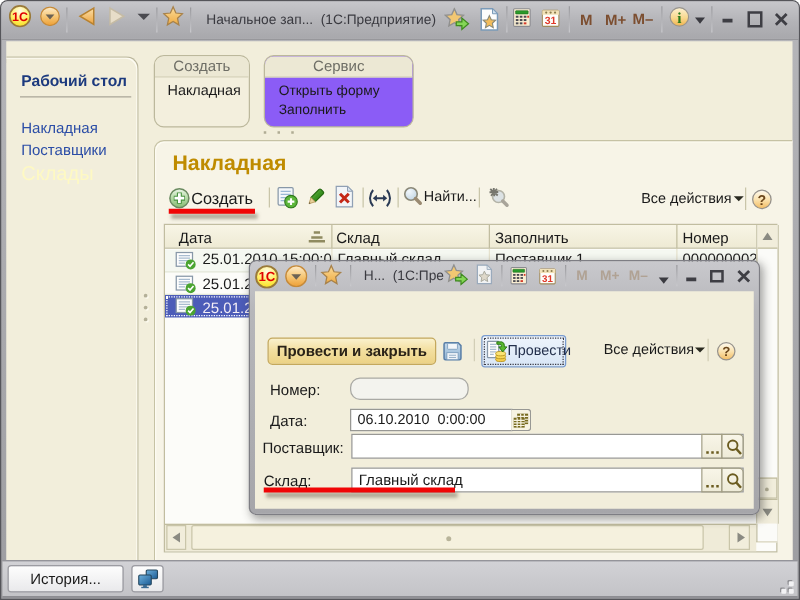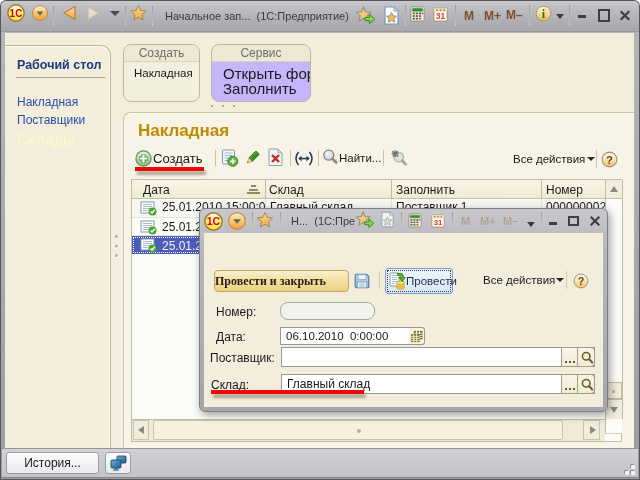"Сервис" div.abs { background: #c4b5fd -> #8b5cf6; width: 100px -> 120px }
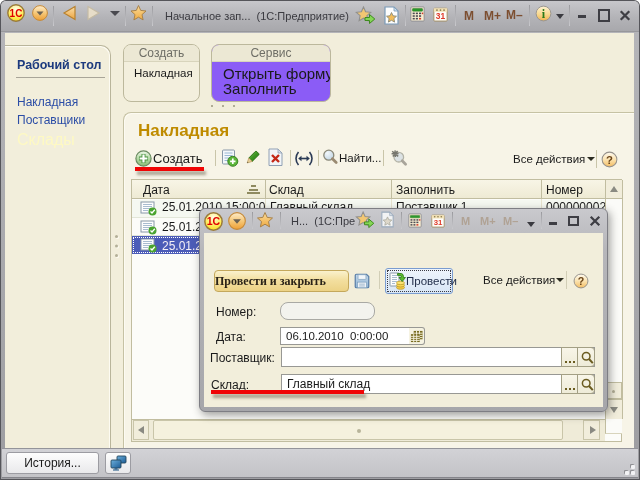"Открыть форму" div { font-size: 15px -> 11px }
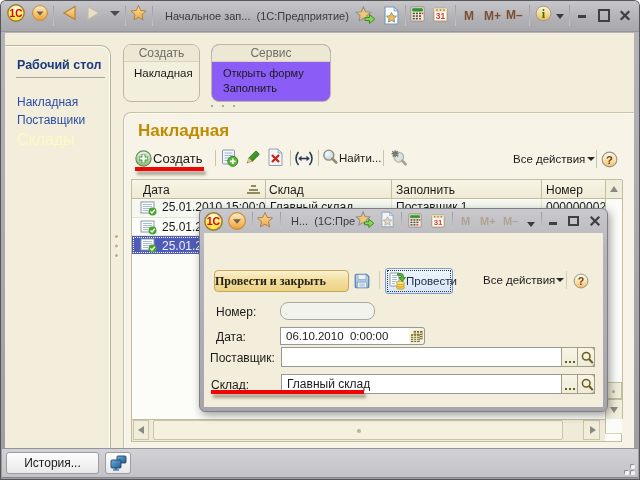"Провести и закрыть" div.abs { font-family: Liberation Serif, serif -> Liberation Sans, sans-serif; text-align: left -> center }
